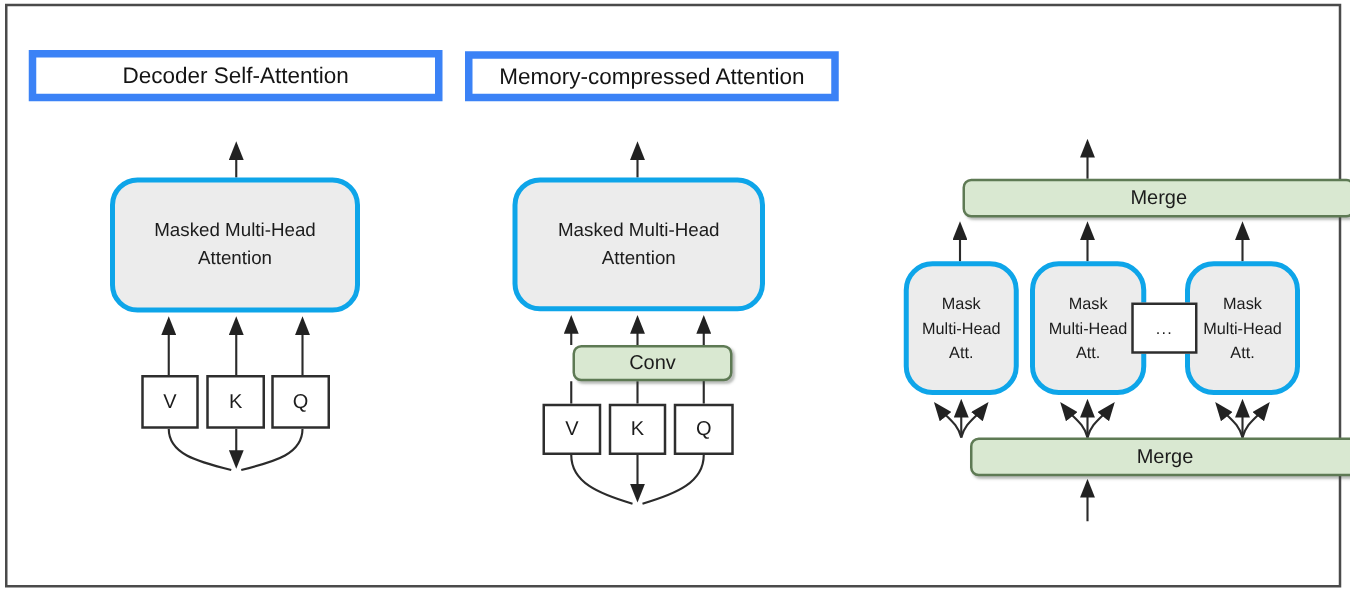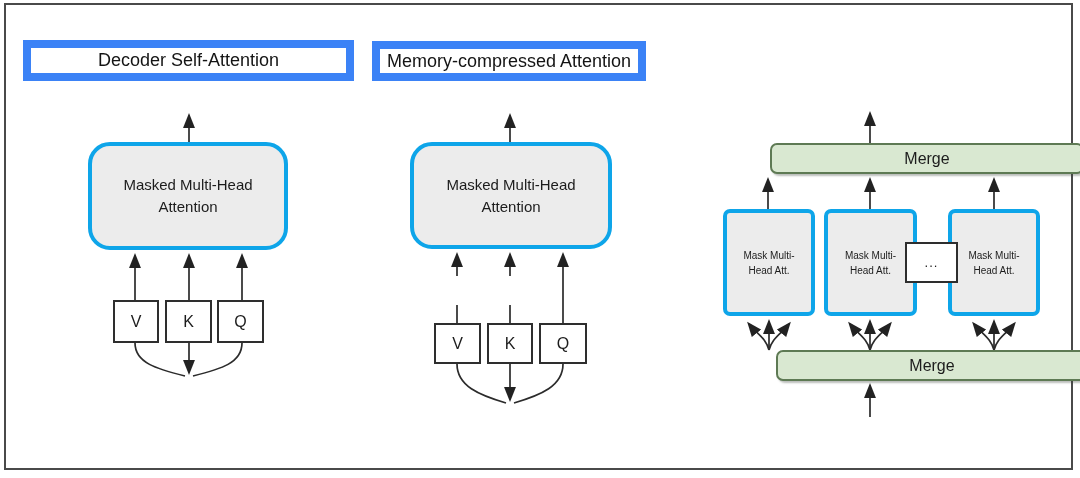"Decoder Self-Attention" .titlebox { border: 8px solid #3b82f6 -> 6px solid #3b82f6 }
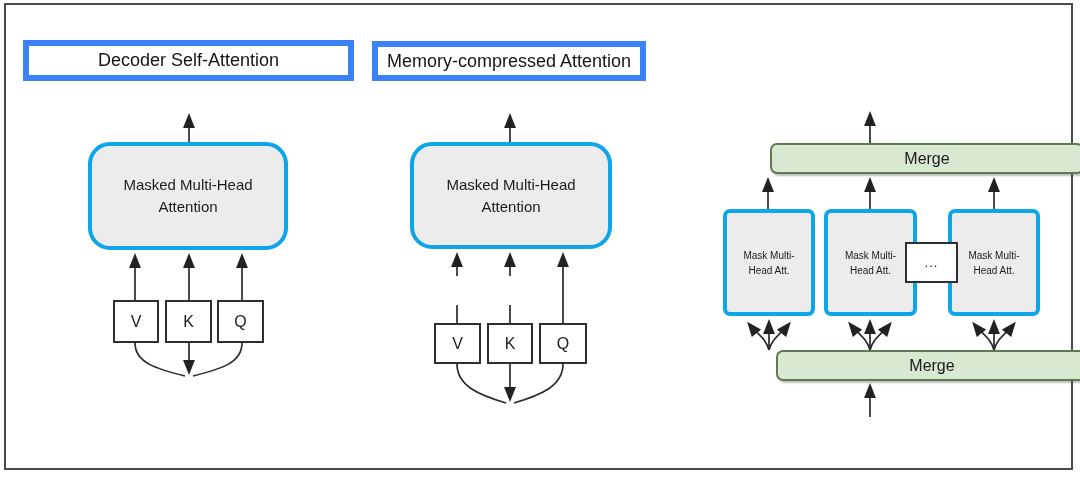"Memory-compressed Attention" div.titlebox { width: 274px -> 299px }
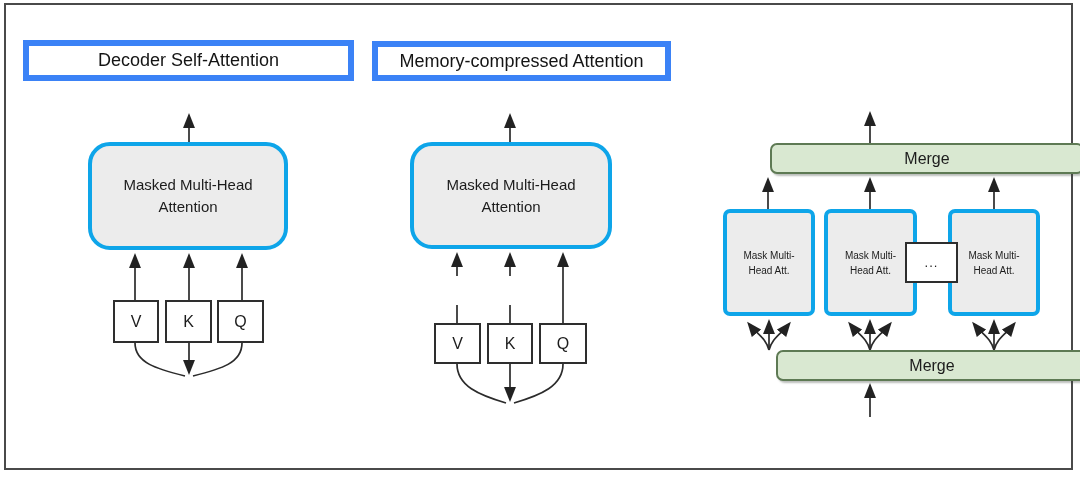"Mask Multi-Head Att." .mask-box { border-radius: 7px -> 23px; font-size: 10px -> 13px }
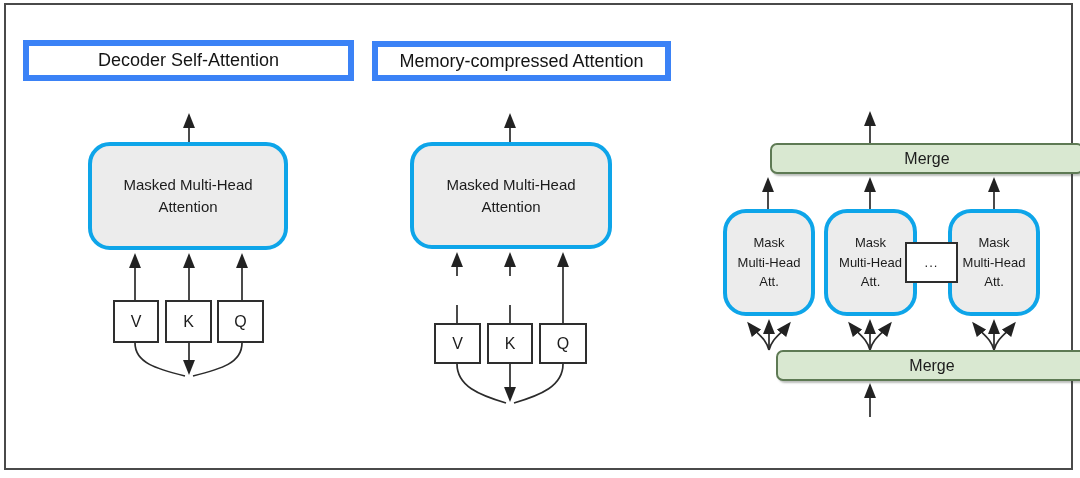"Conv" div.greenbar { html: none -> <div>Conv</div> }
